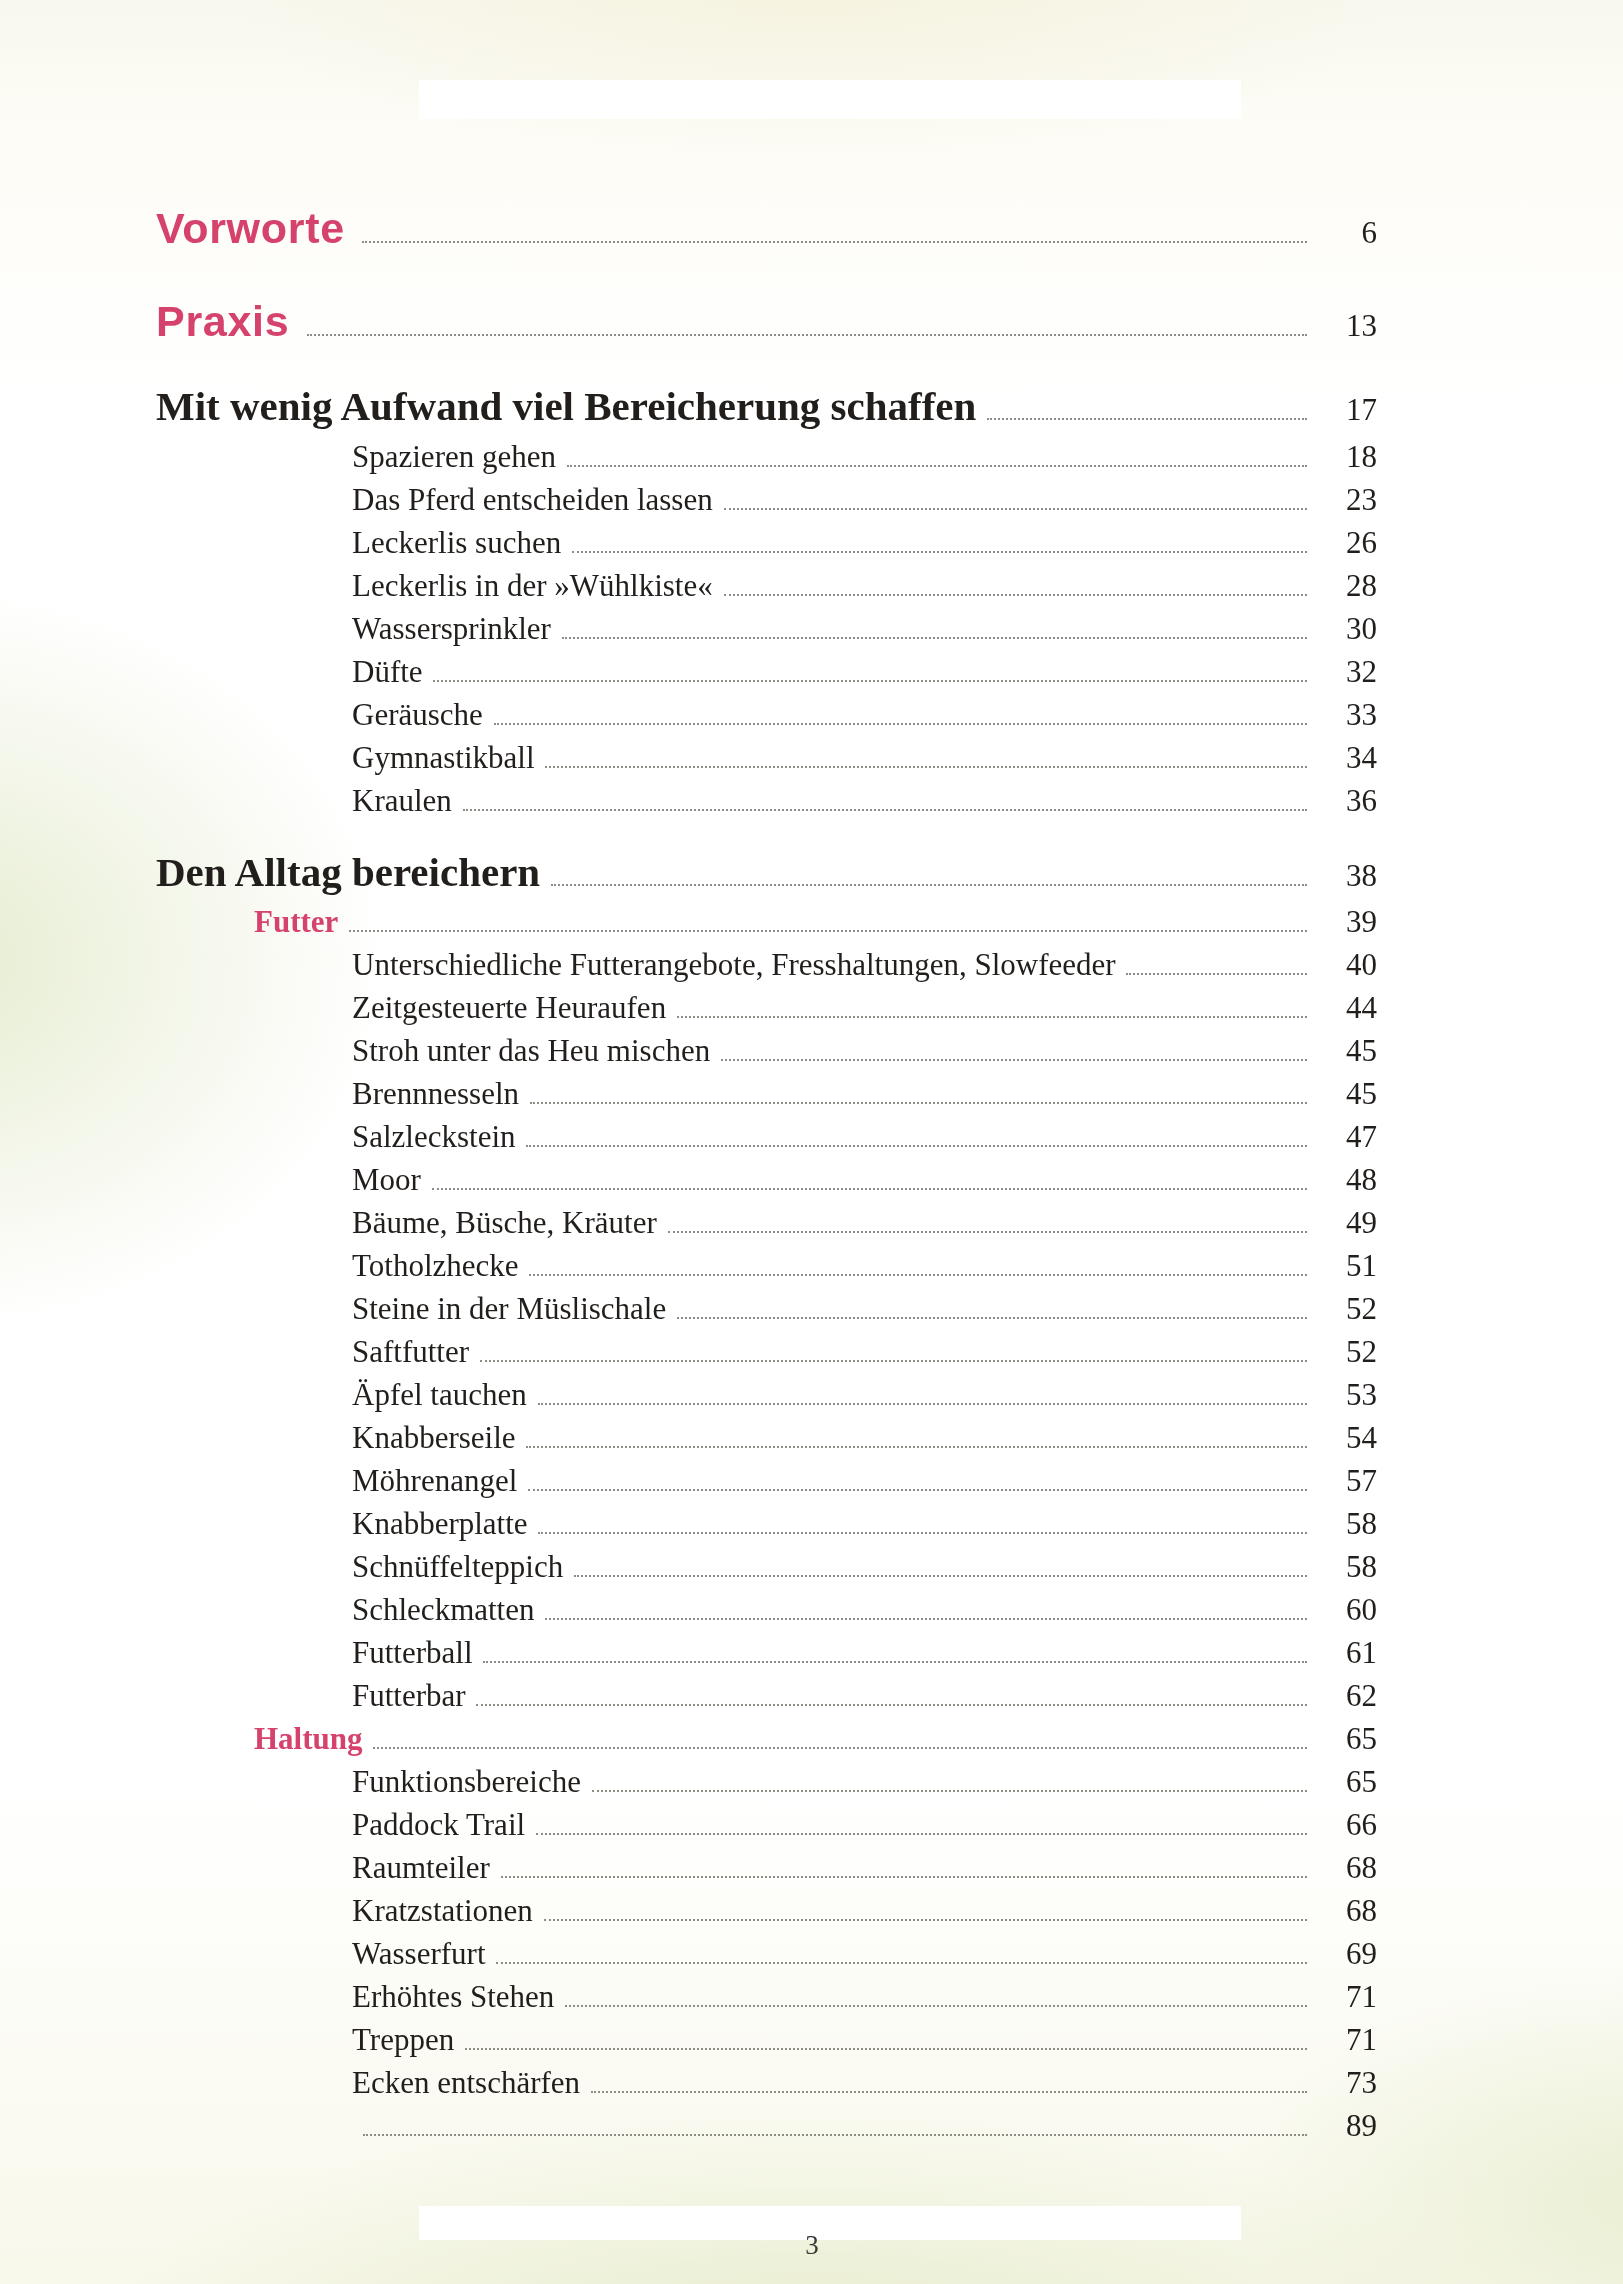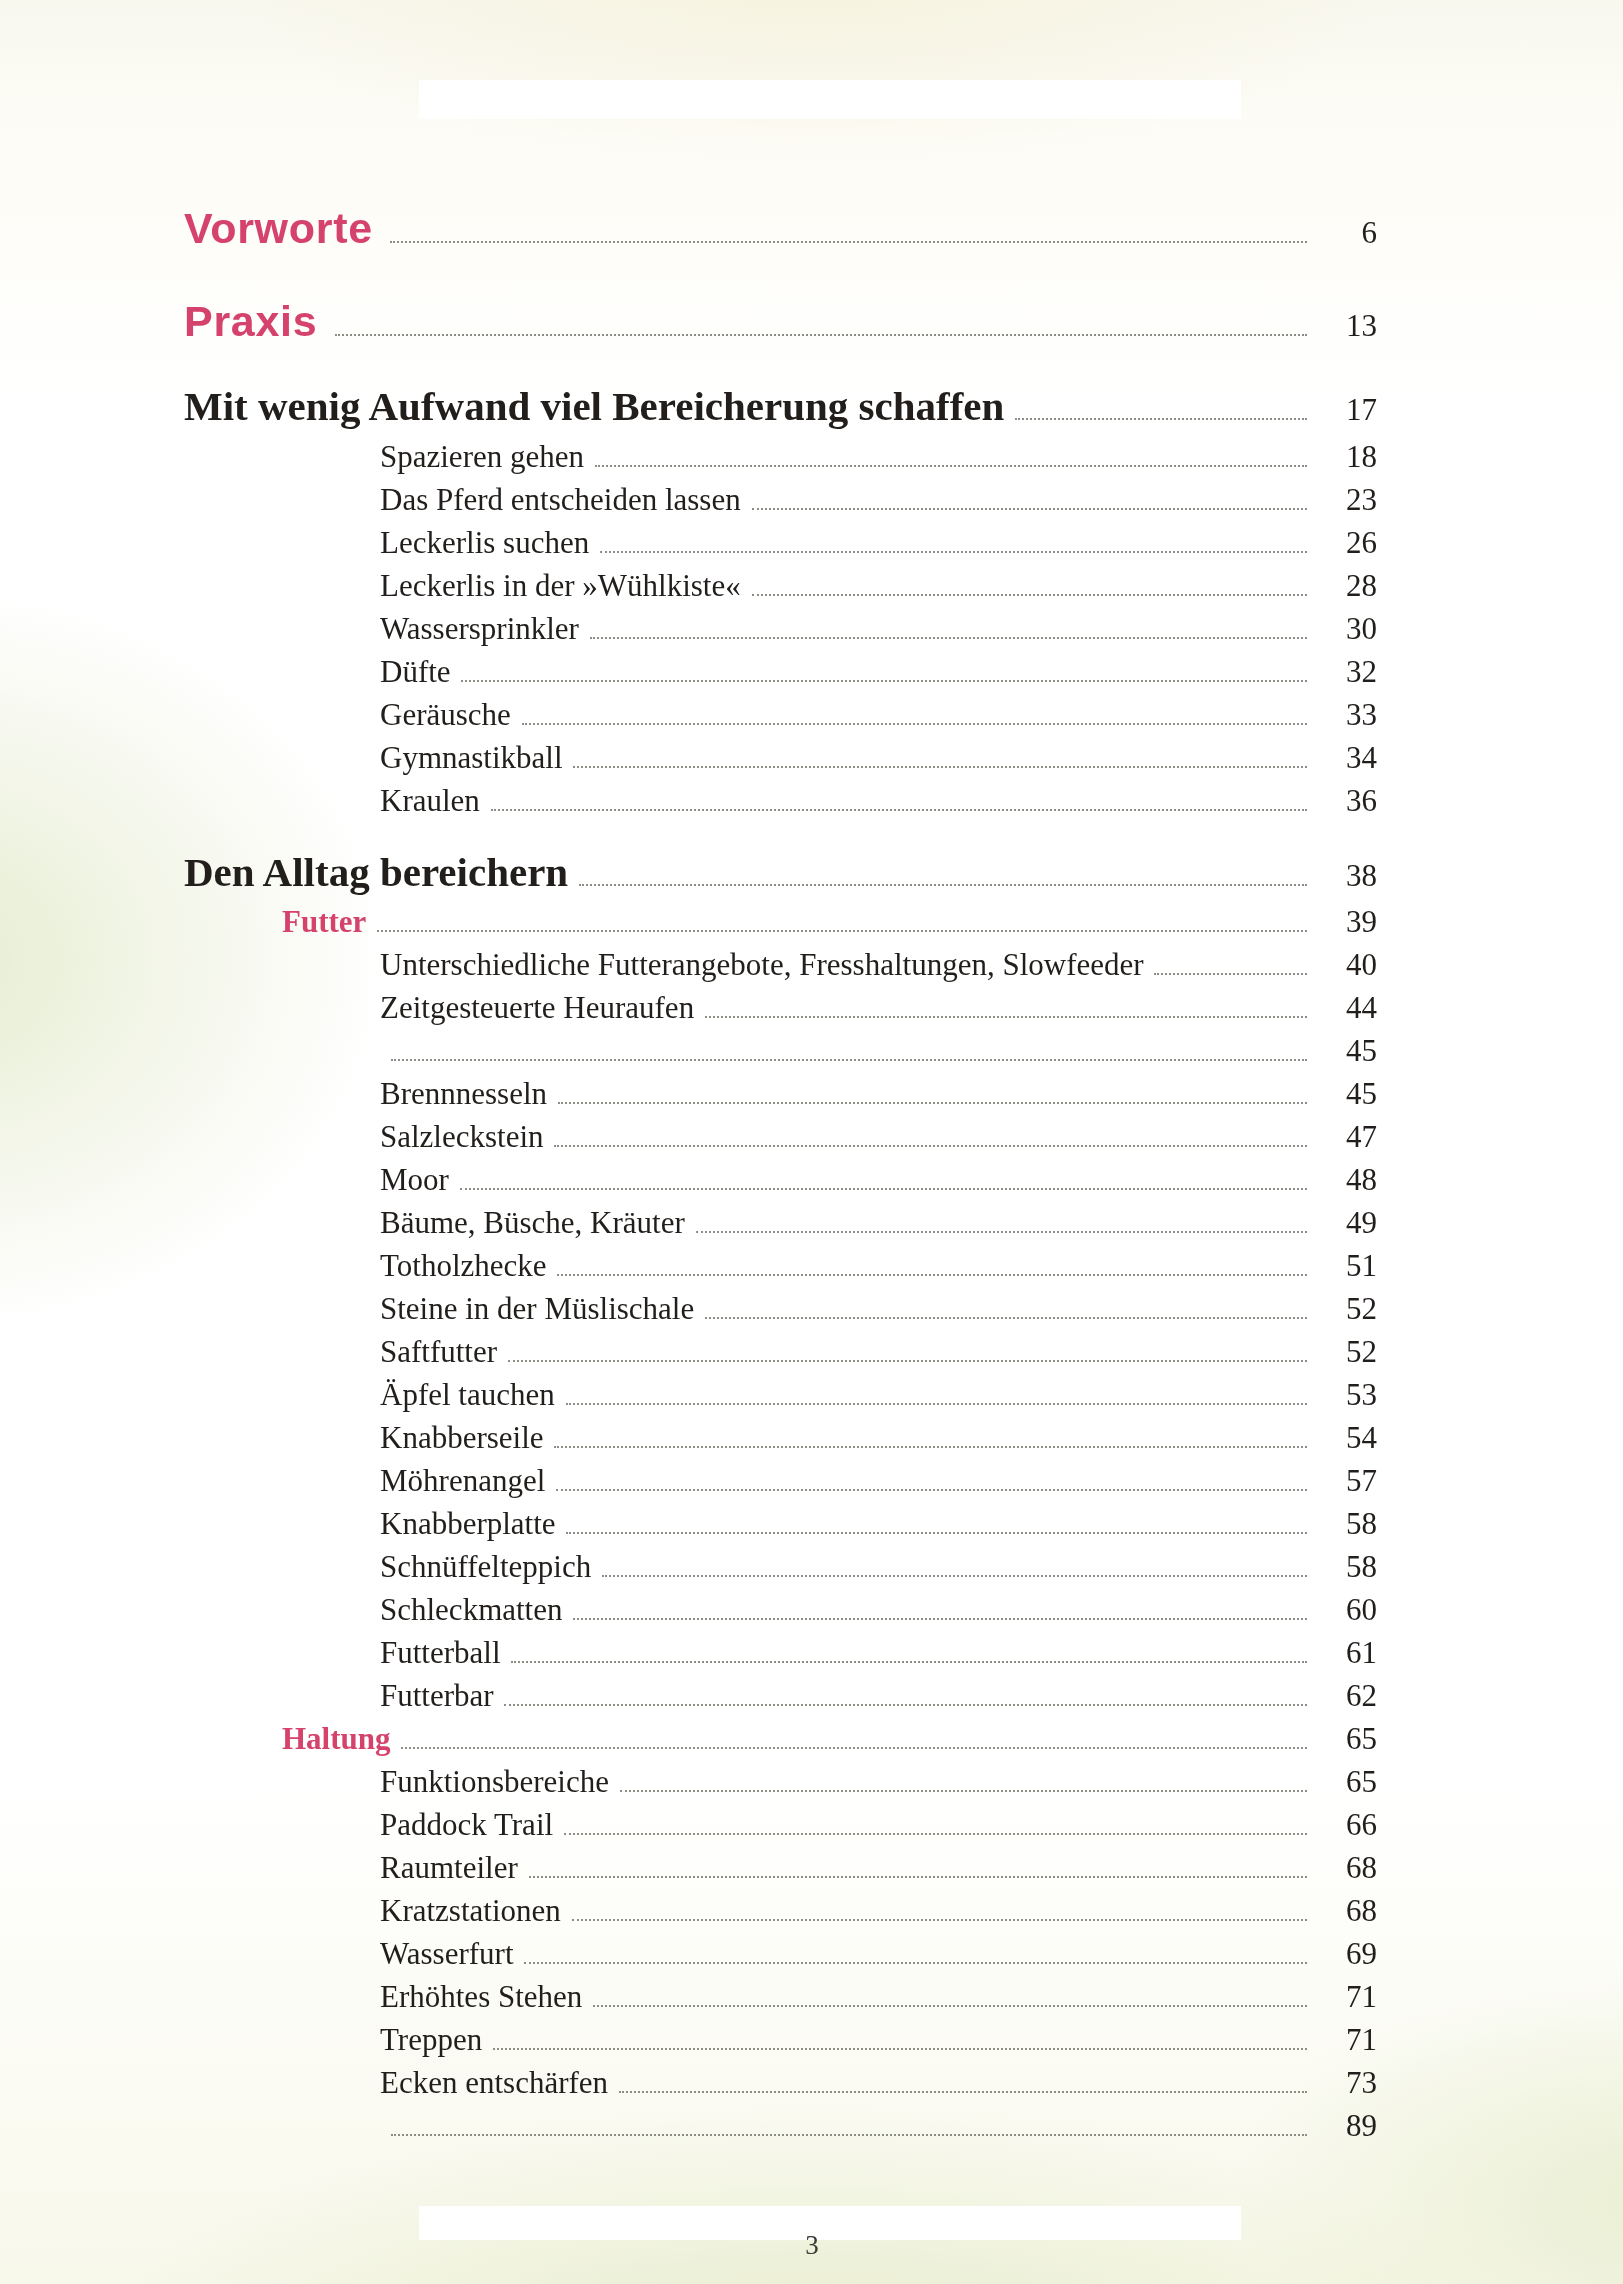"Vorworte" .toc { margin-left: 28px -> none }
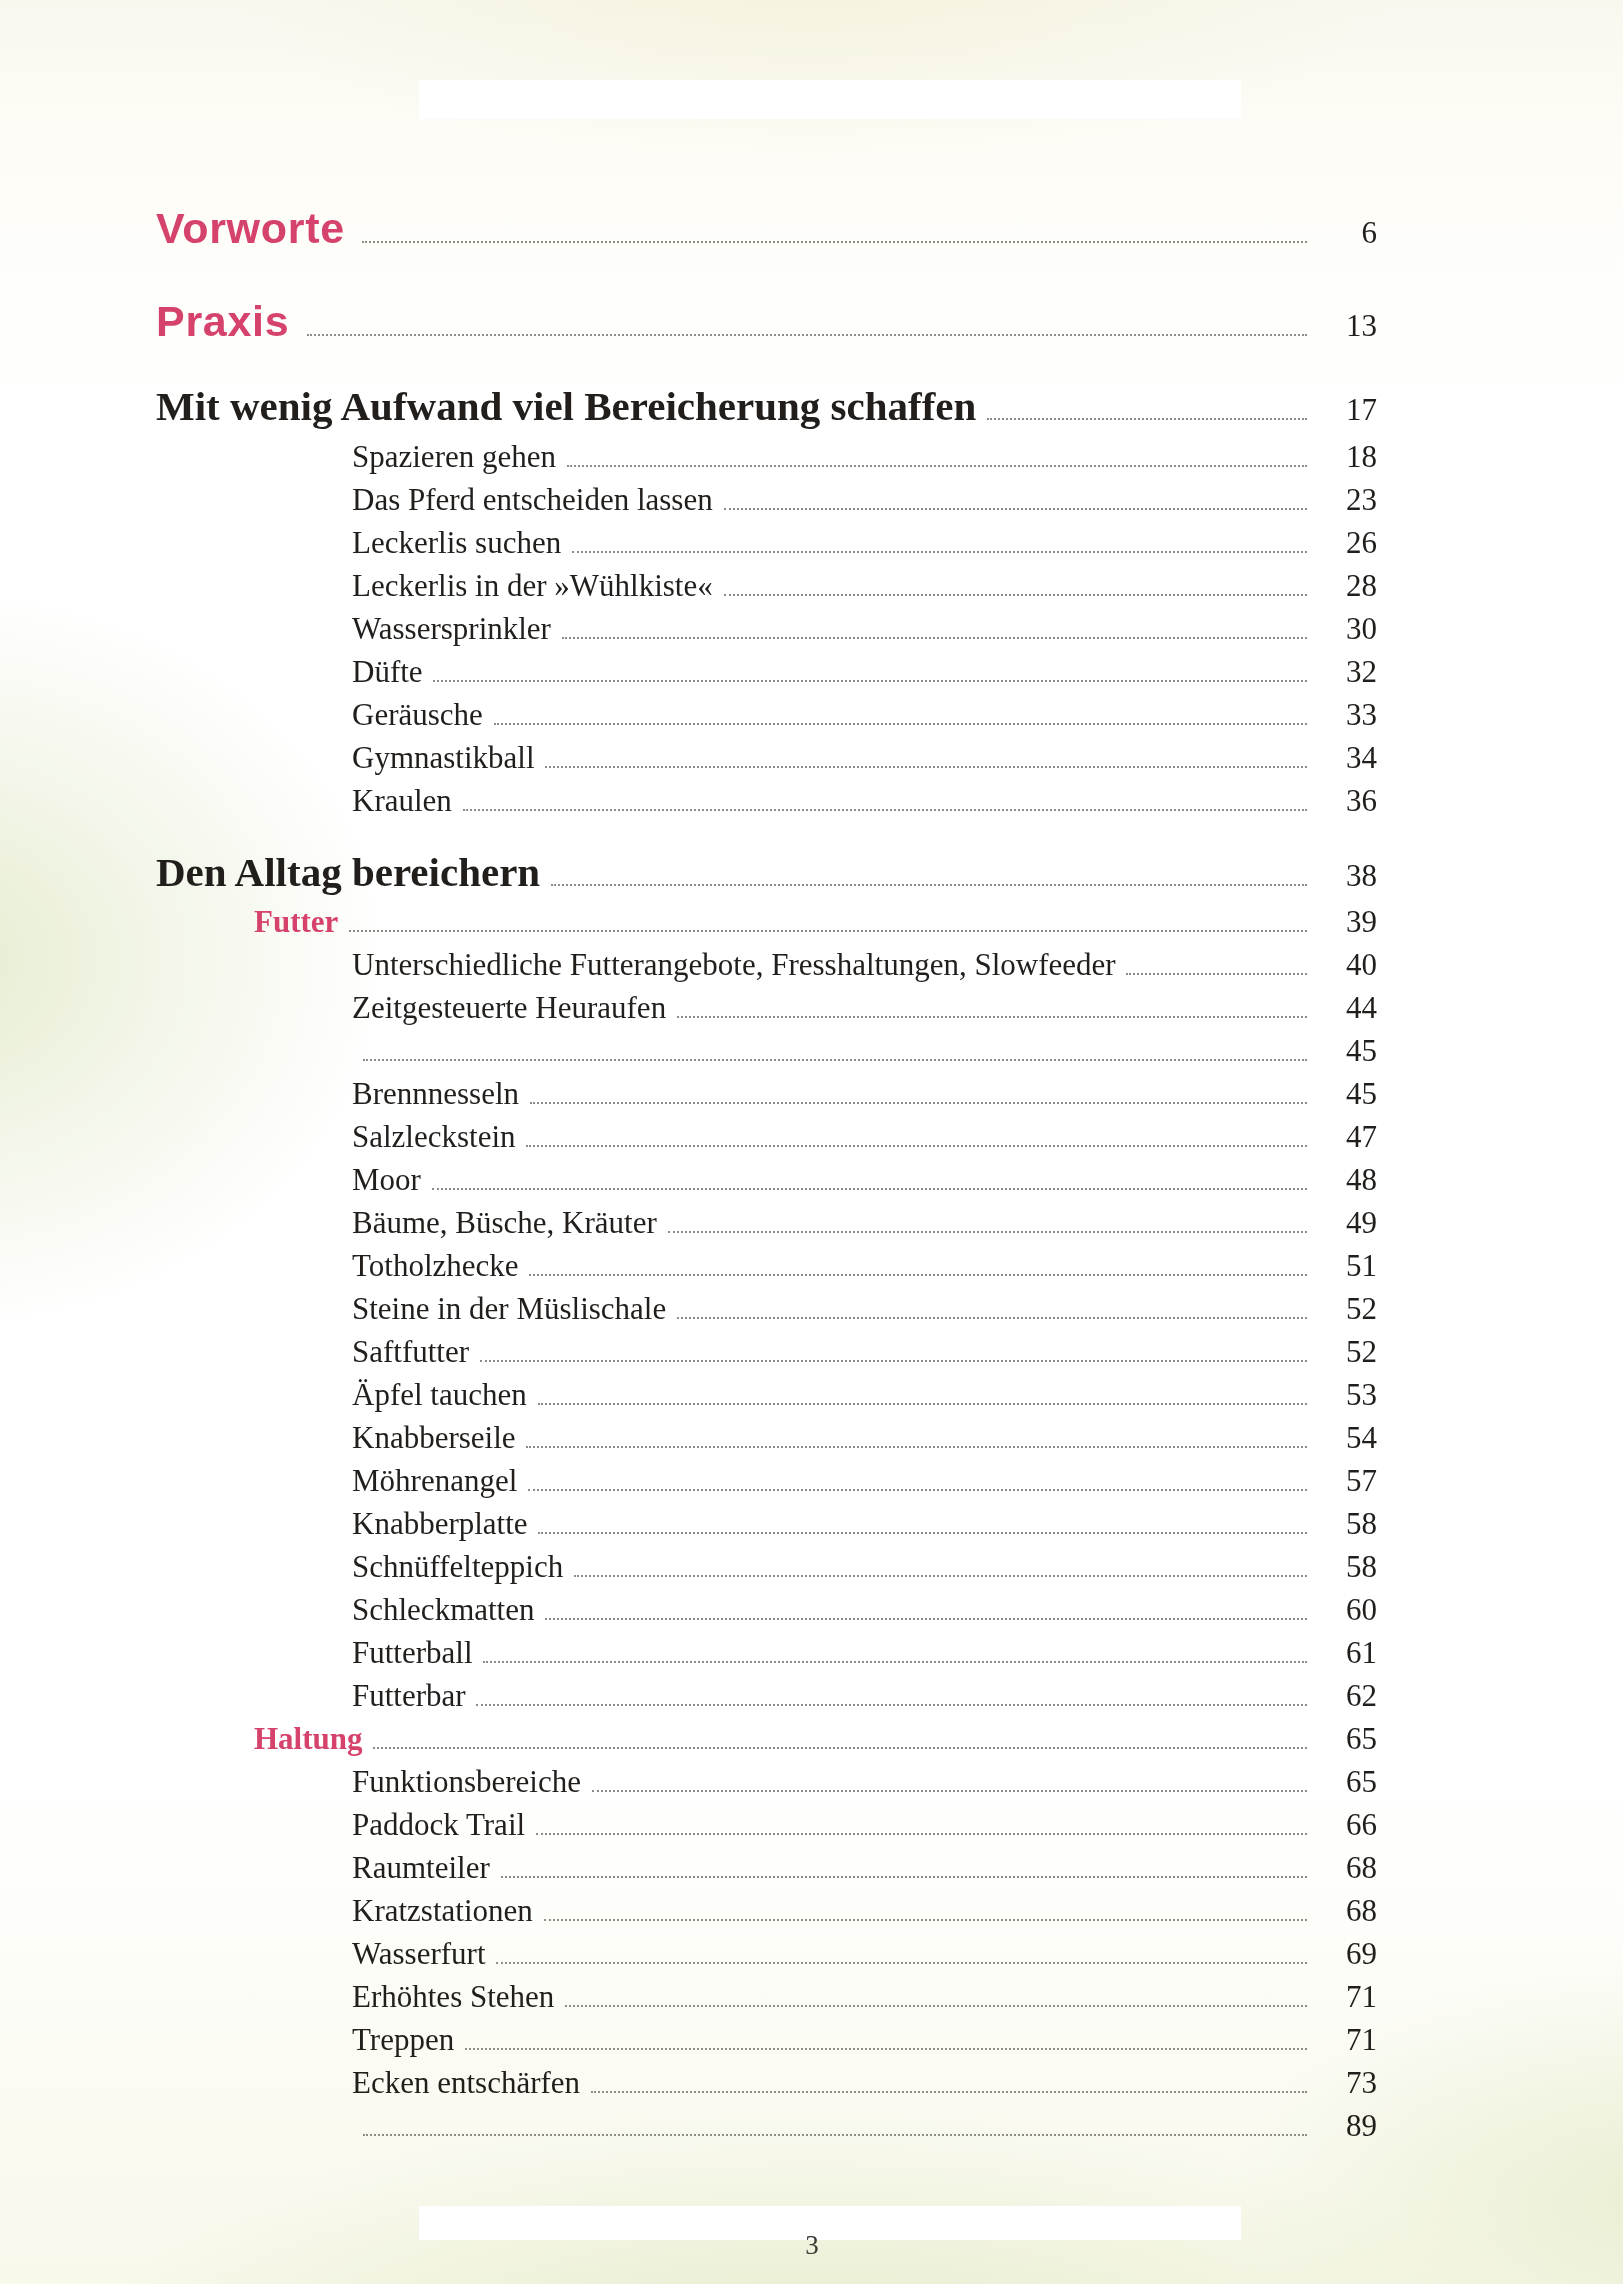"Stroh unter das Heu mischen" span.label { html: none -> <span>Stroh unter das Heu mischen</span> }
